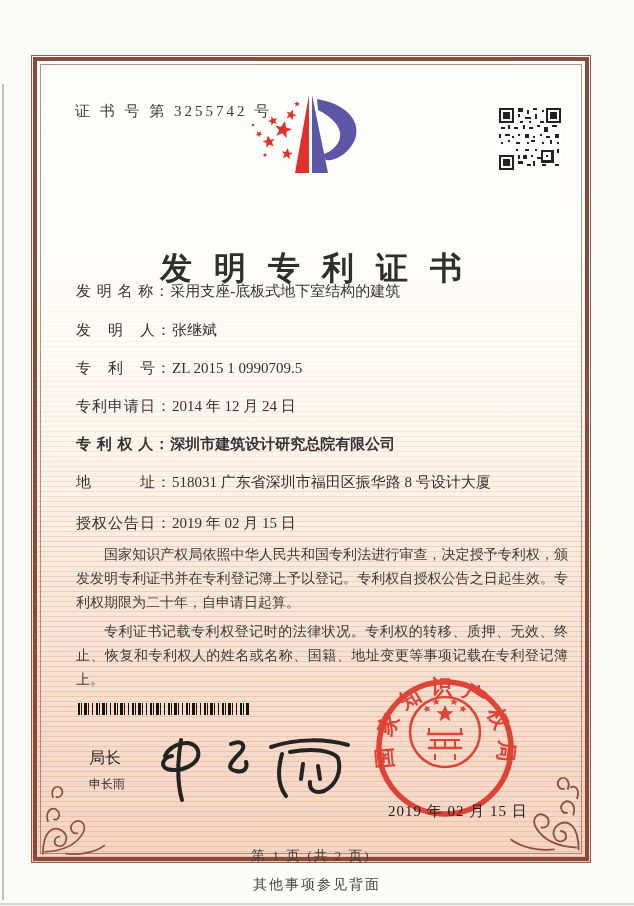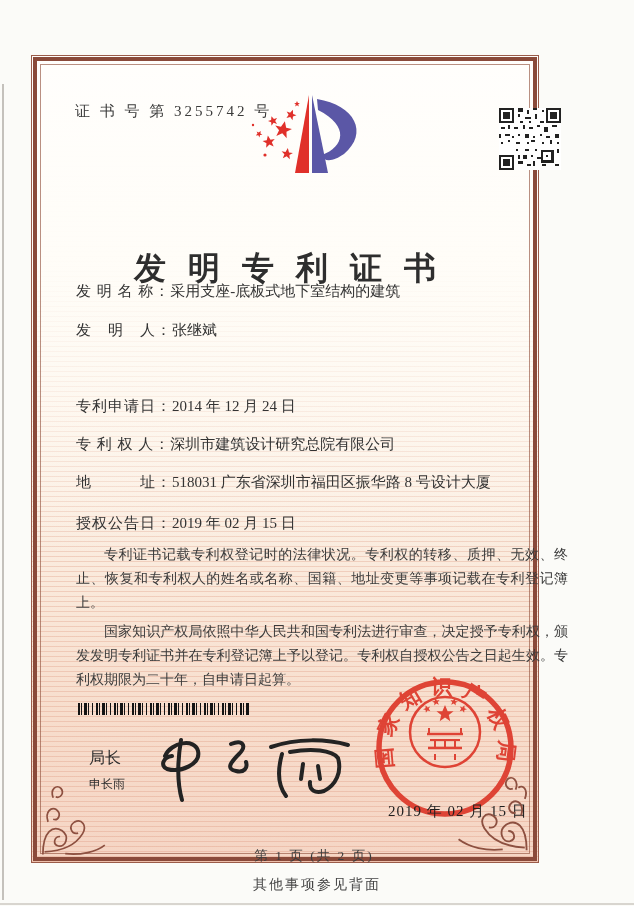"证 书 号 第 3255742" .frame { width: 508px -> 560px }
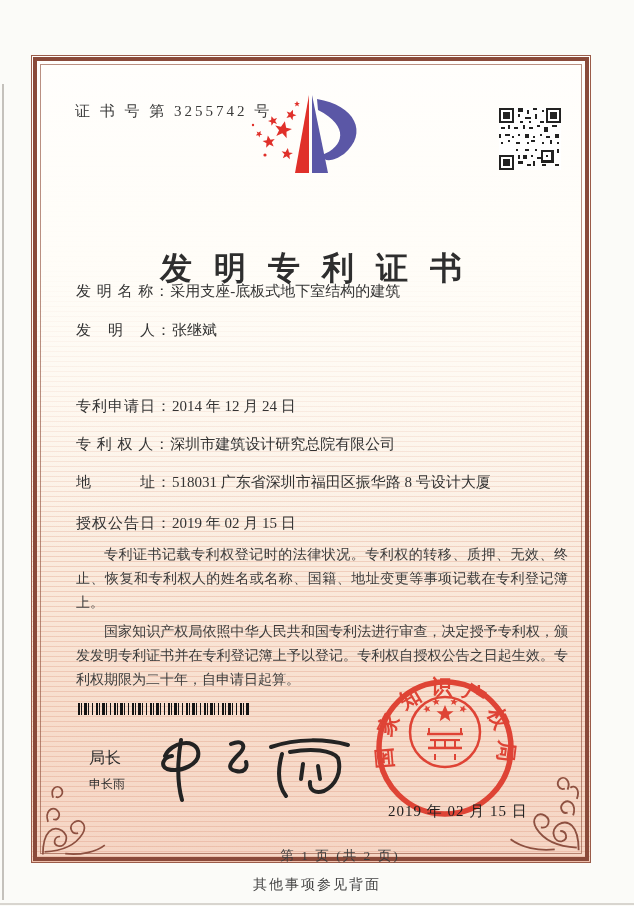"专 利 号：ZL 2015 1" div.abs { html: none -> <div> <span>专 利 号：</span><span>ZL 2015 1 0990709.5</span> </div> }
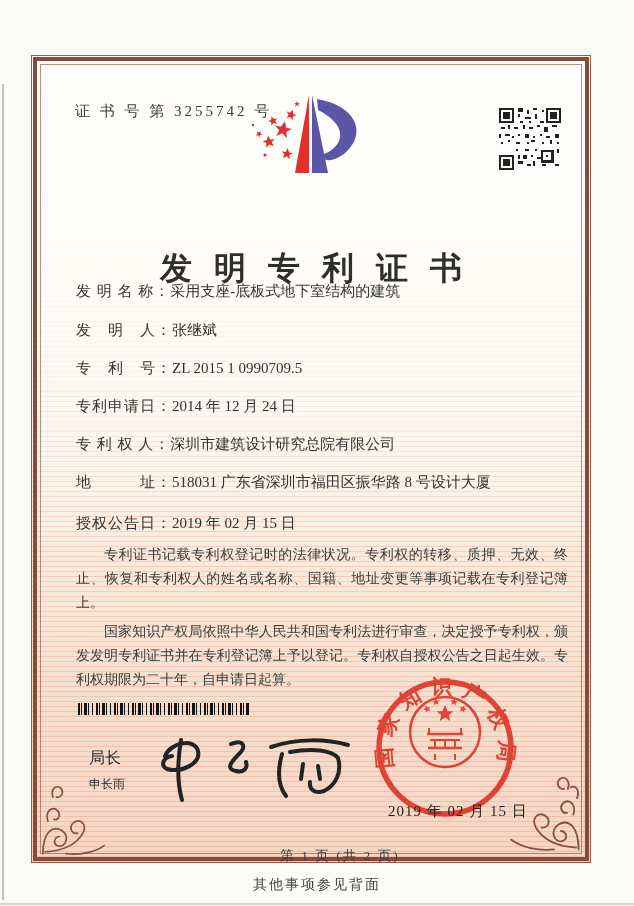"专 利 权 人：深圳市建筑设计研究总院有限公司" .fr4 { font-weight: none -> bold }
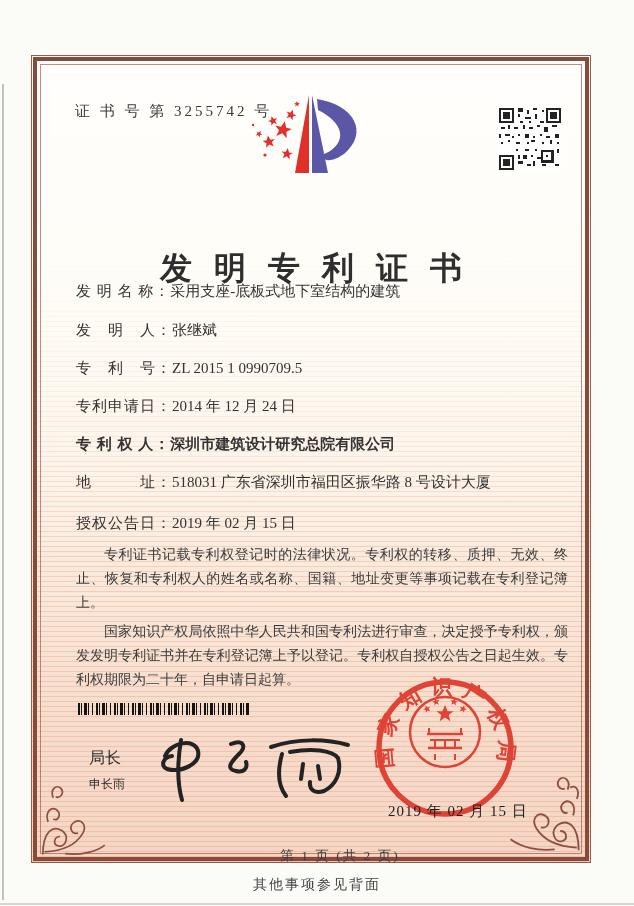"专利证书记载专利权登记时的法律状况。专利权的转移、质押、无效、终止、恢复和专利权" p { order: before "国家知识产权局依照中华人民共和国专利法进行审查，决定授予专利权，颁发发明专利证书" -> after "国家知识产权局依照中华人民共和国专利法进行审查，决定授予专利权，颁发发明专利证书" }
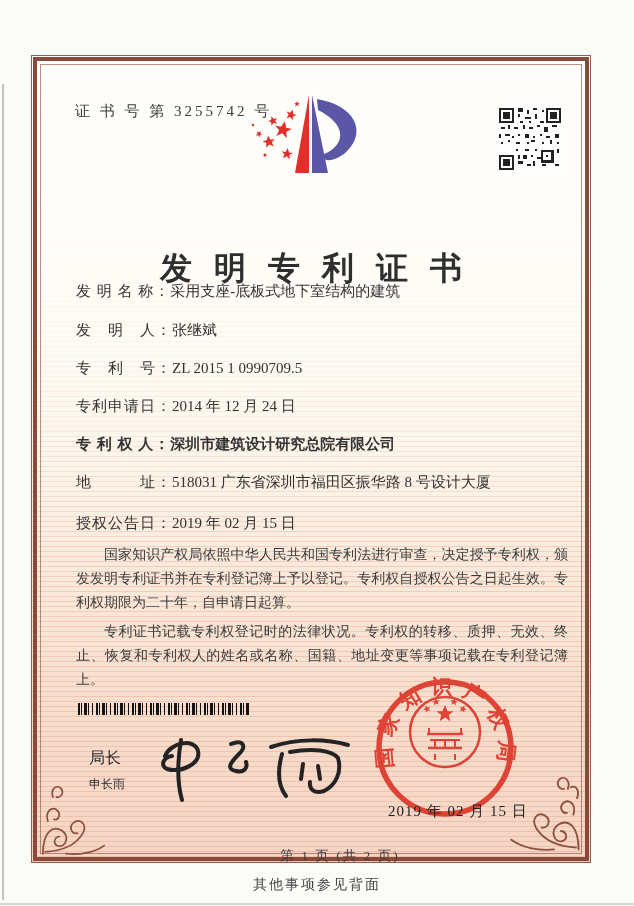"第 1 页 (共 2" .page-label { margin-left: 29px -> none }
